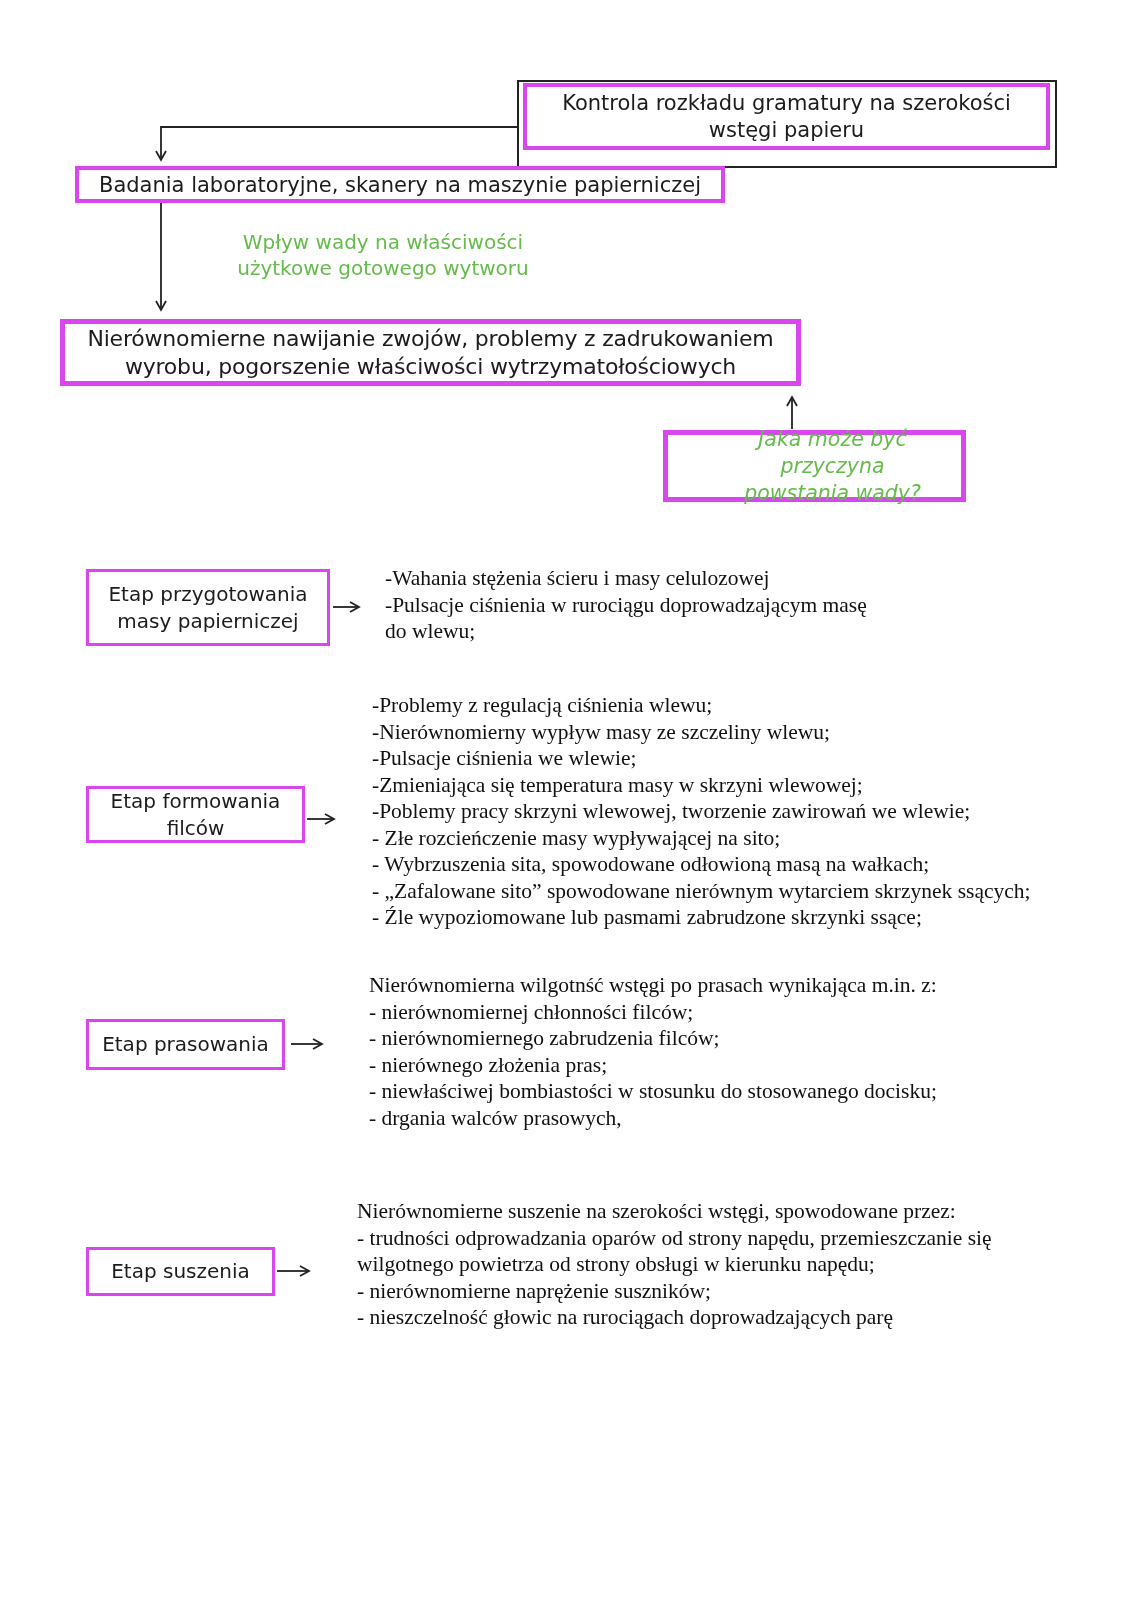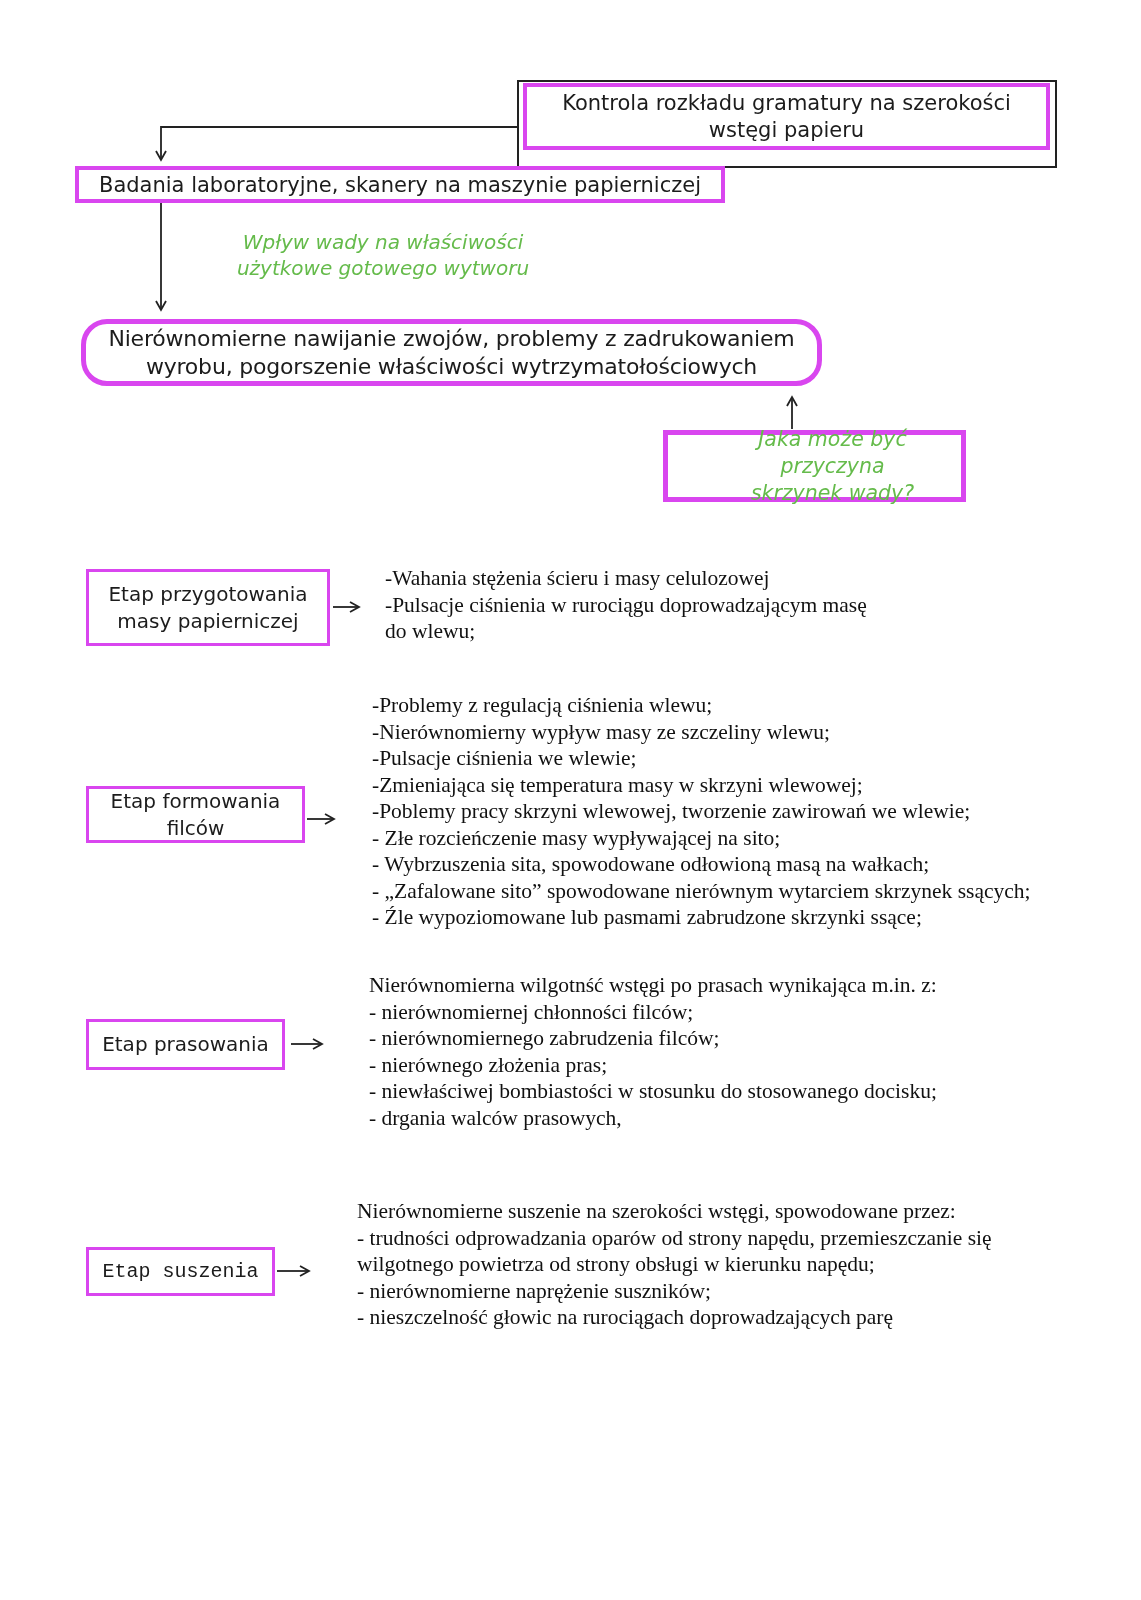"Wpływ wady na właściwości" .green-note { font-style: italic -> none }
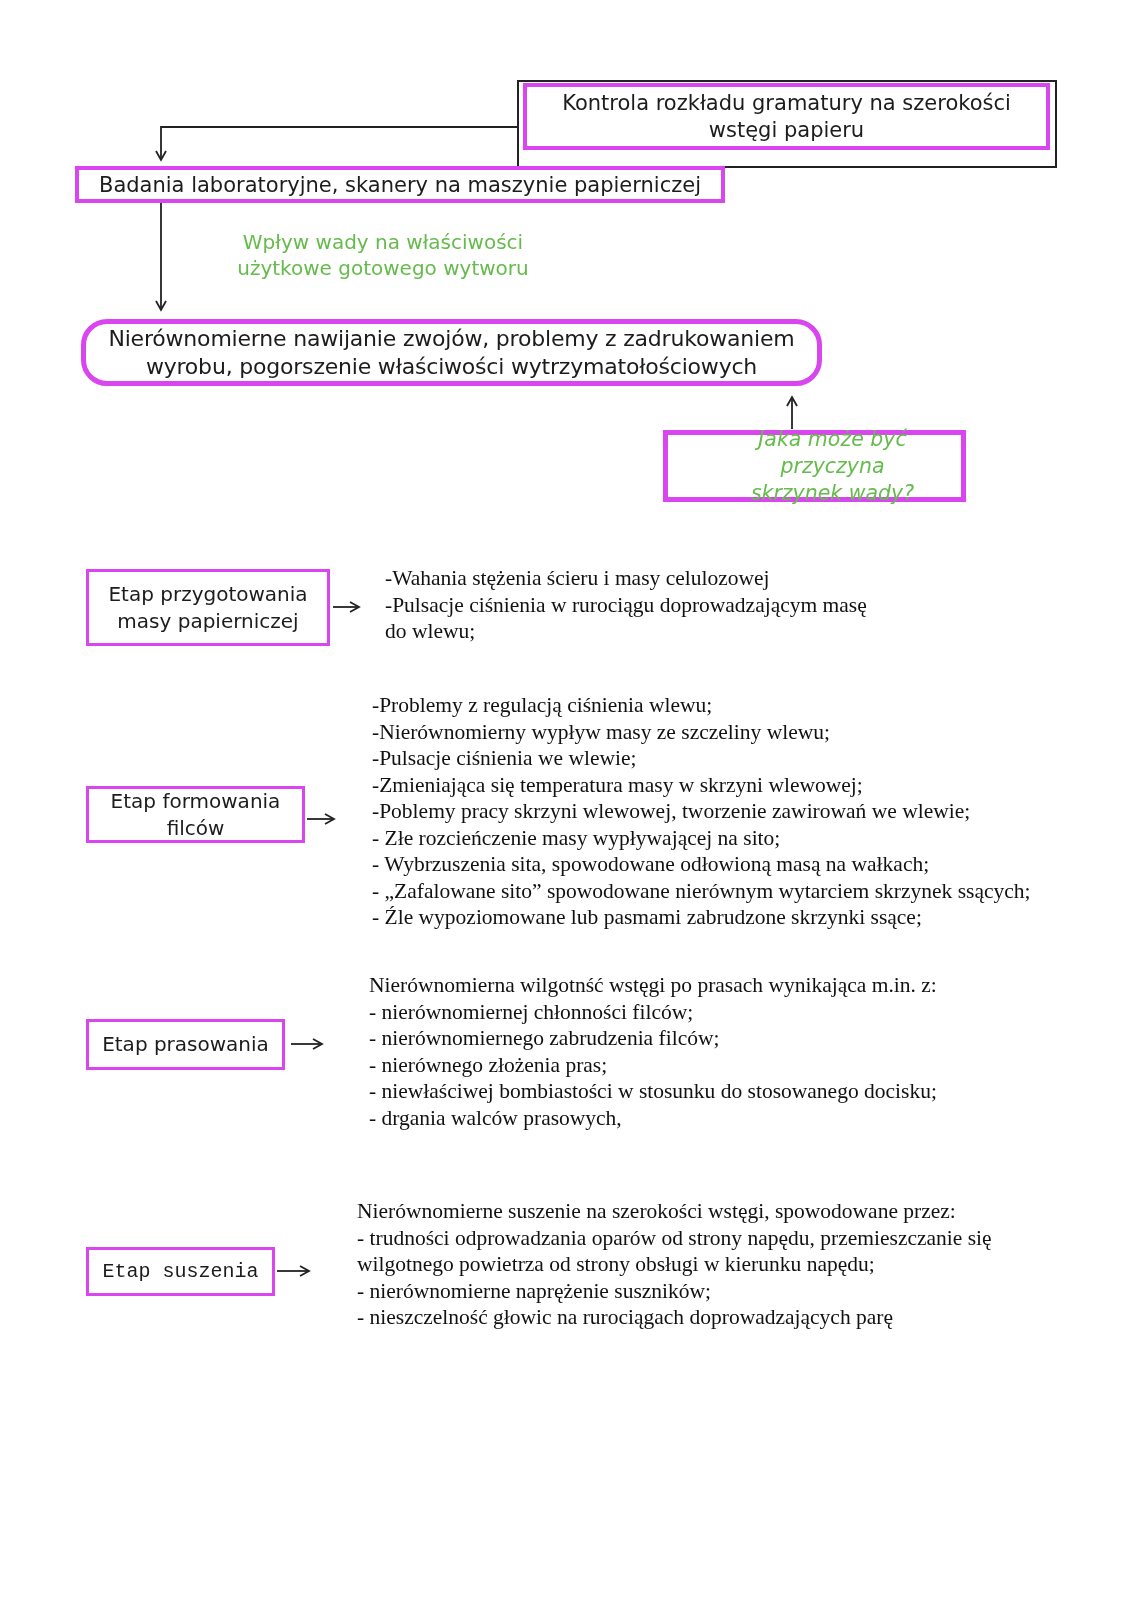"Nierównomierne nawijanie zwojów," .defect { border-radius: 26px -> none; left: 81px -> 60px }
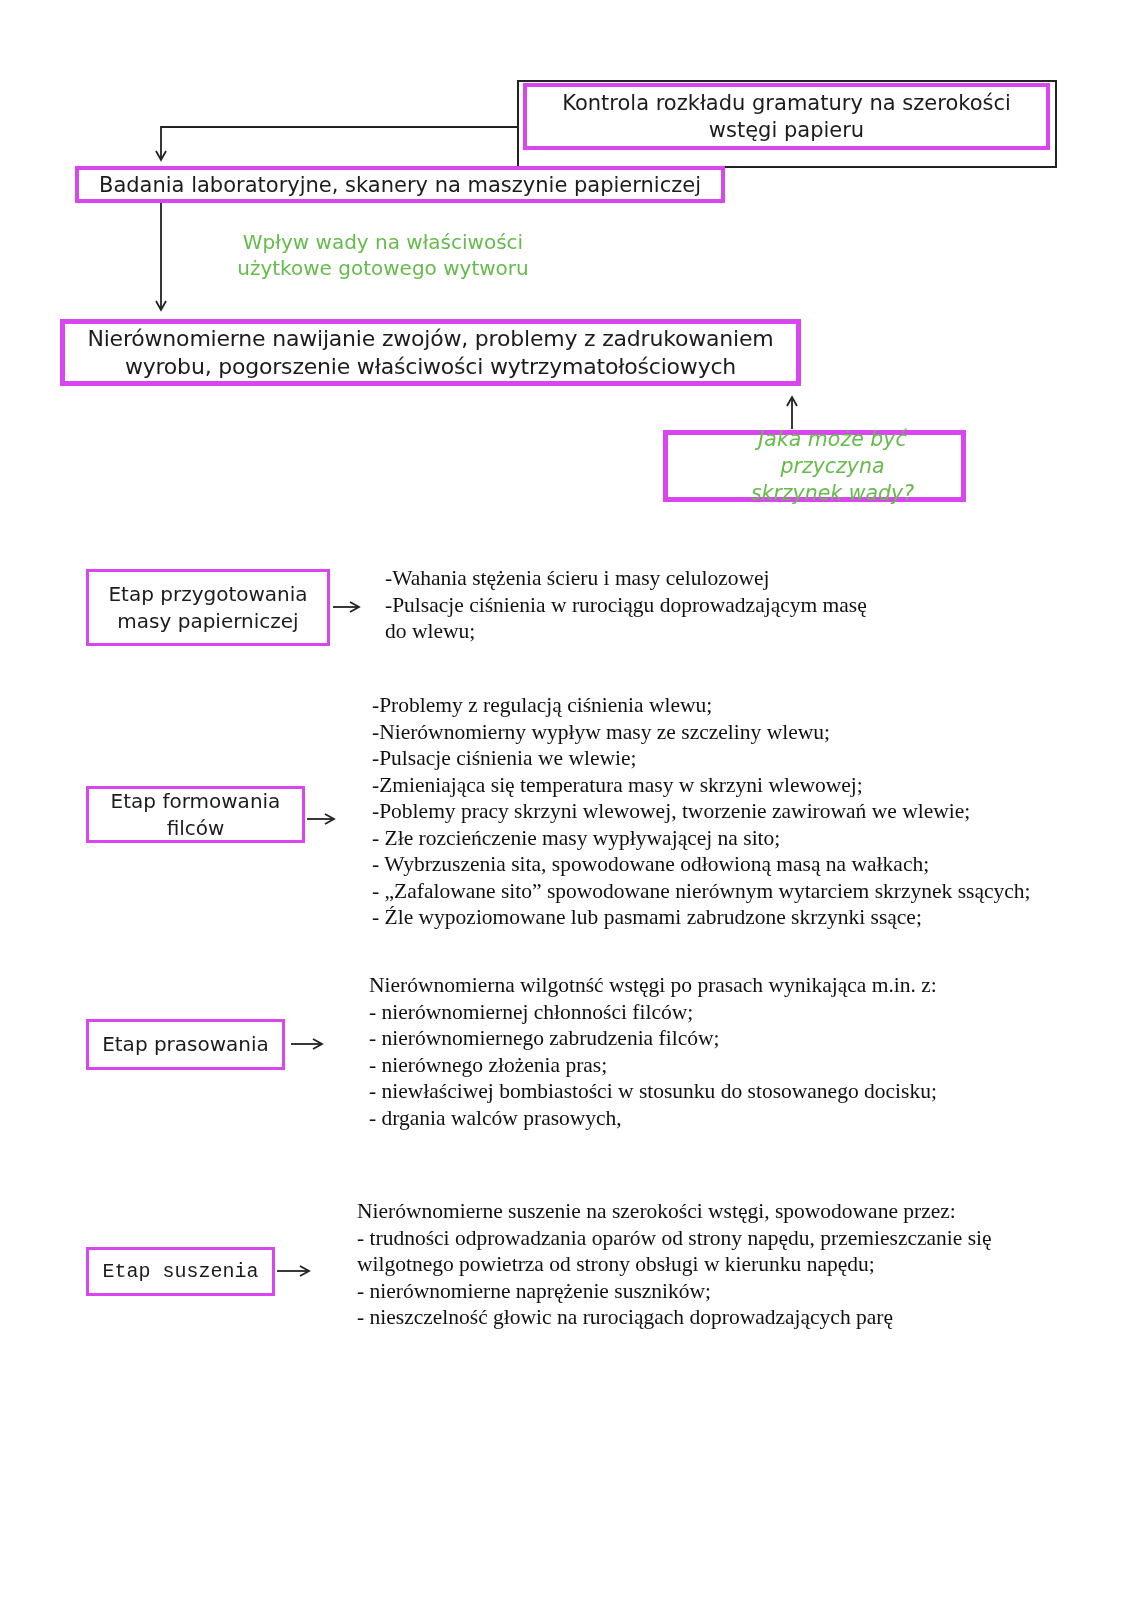"skrzynek wady?" div { text: skrzynek -> powstania }
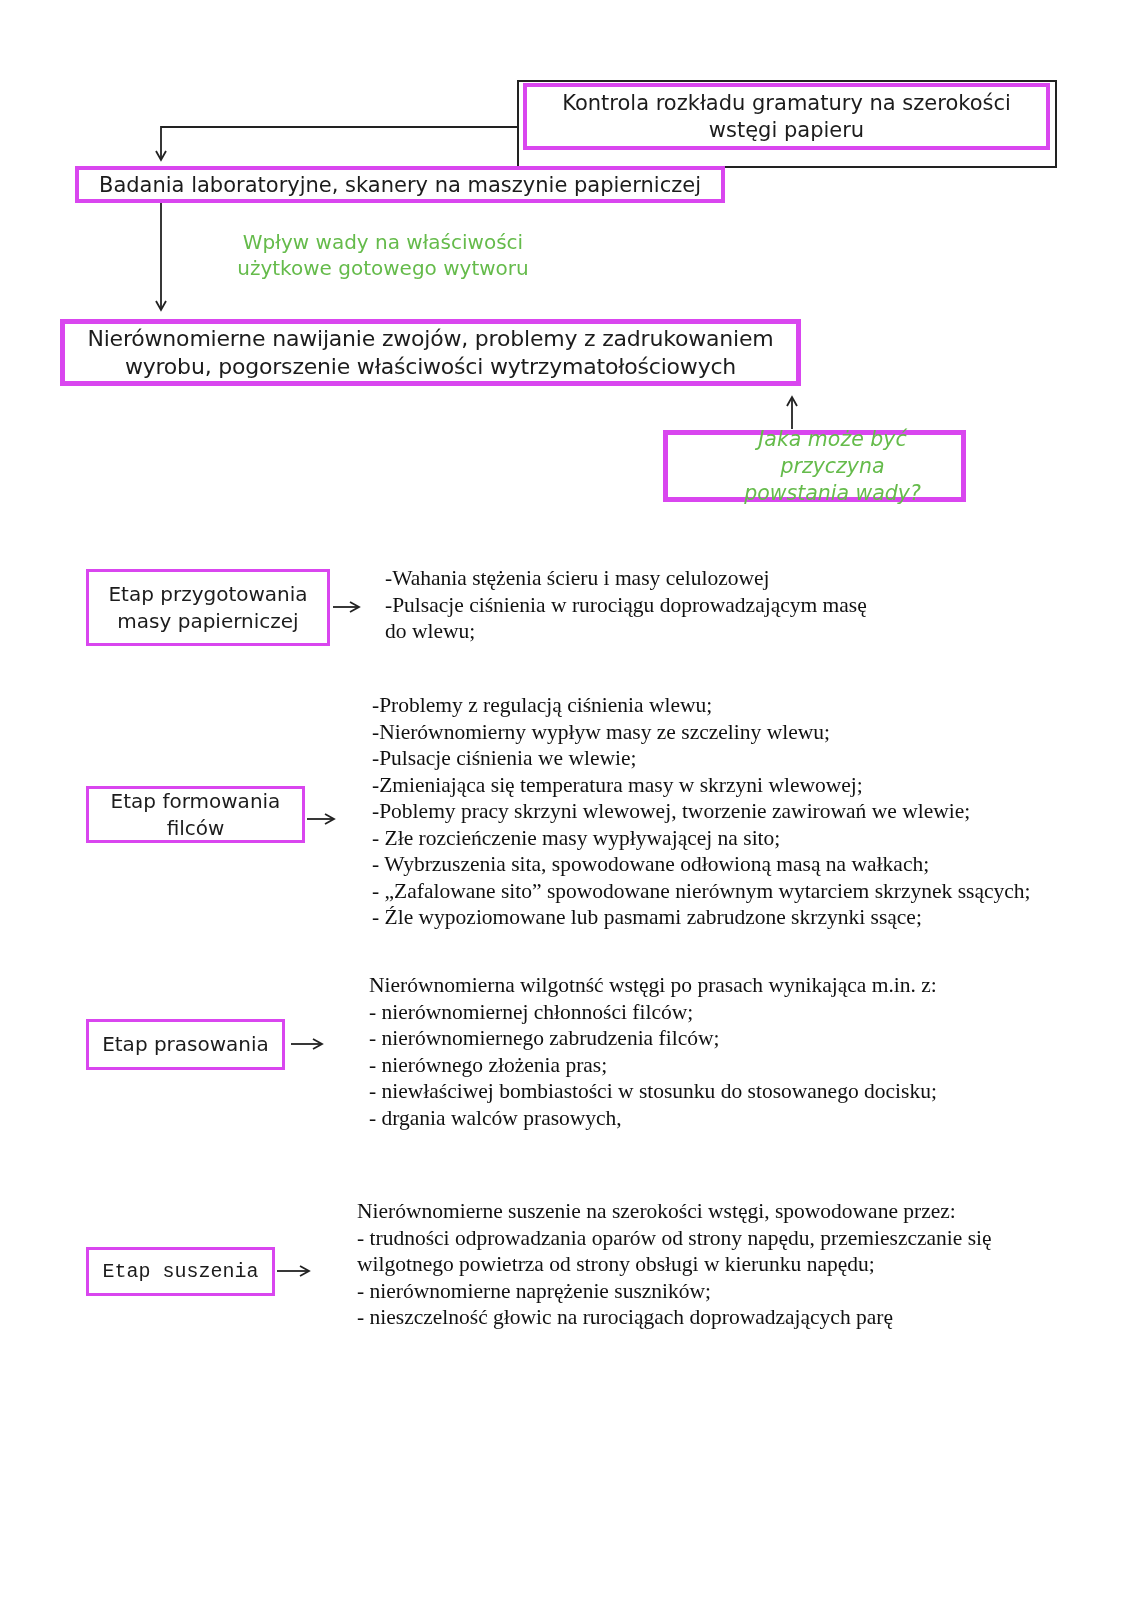"Etap suszenia" .stage4 { font-family: Liberation Mono, monospace -> none }
